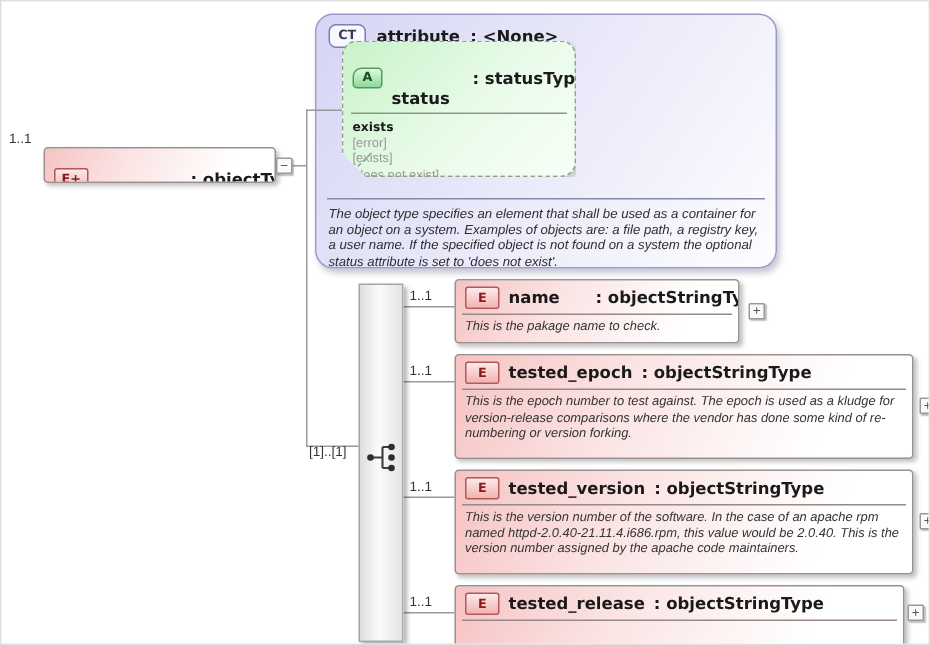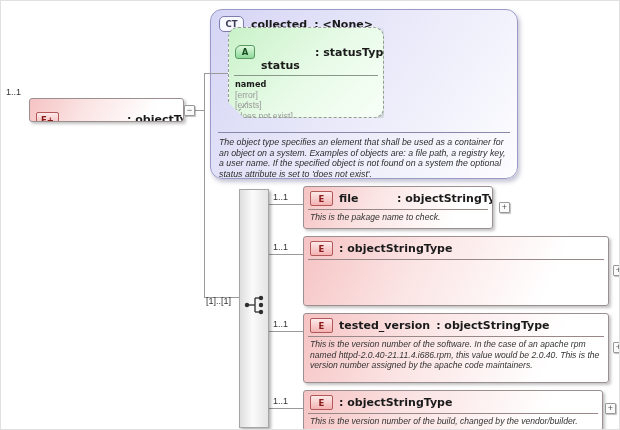"collected" span { text: collected -> attribute }
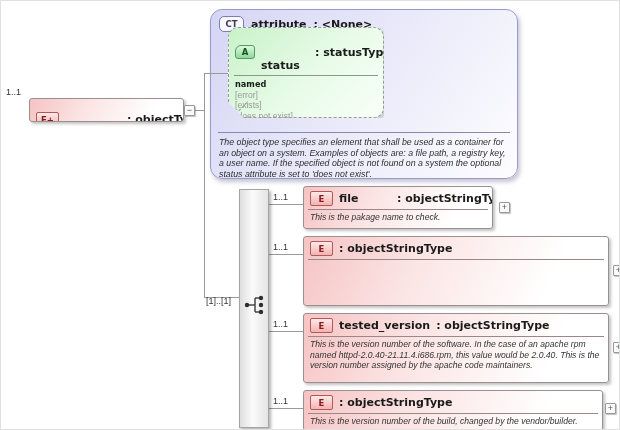"named" div.facet-default { text: named -> exists }
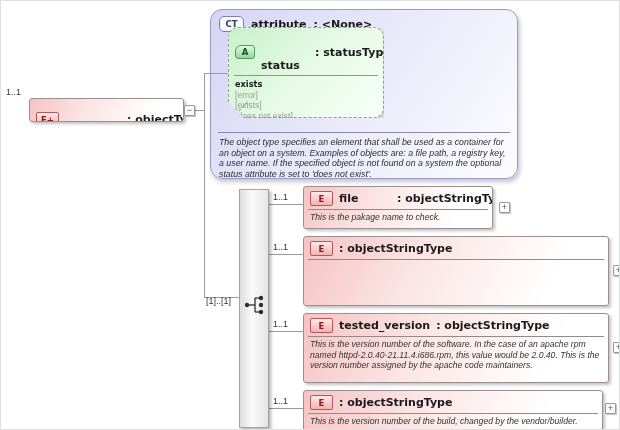"file" span.ename { text: file -> name }
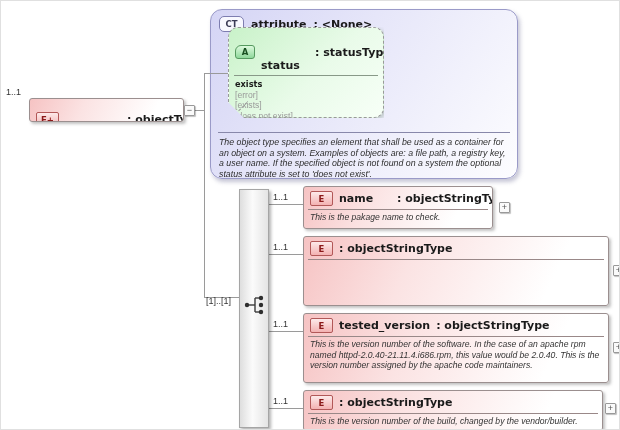"tested_epoch" span.ename { html: none -> <span>tested_epoch</span> }
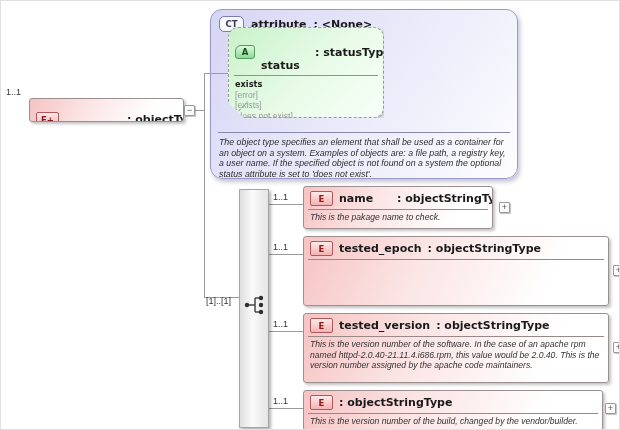"This is the epoch number" div.edesc { html: none -> <div>This is the epoch number to test against. The epoch is used as a kludge for version-release comparisons where the vendor has done some kind of re-numbering or version forking.</div> }
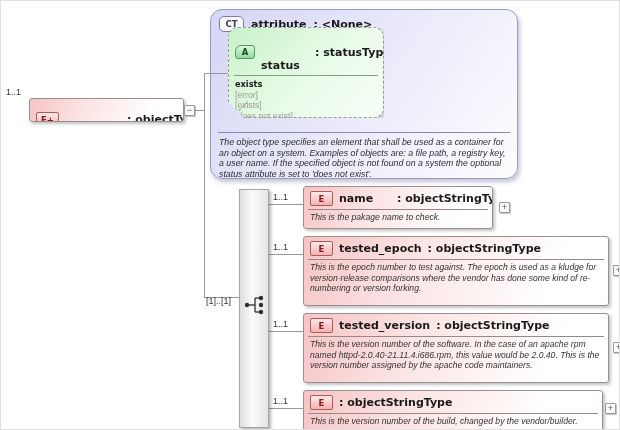"tested_release" span.ename { html: none -> <span>tested_release</span> }
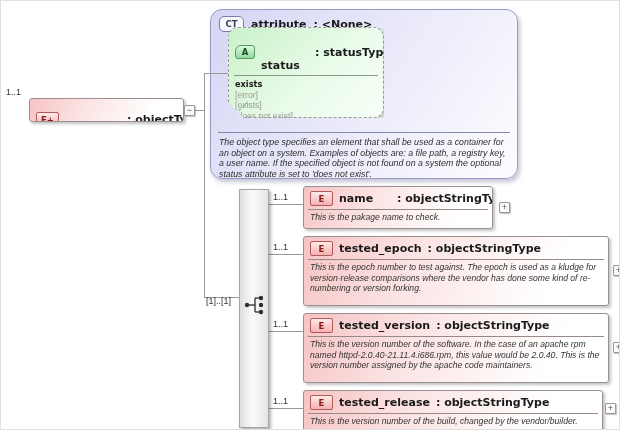"This is the version number of the build," div.edesc { html: <div>This is the version number of the build, changed by the vendor/builder.</div> -> none }
